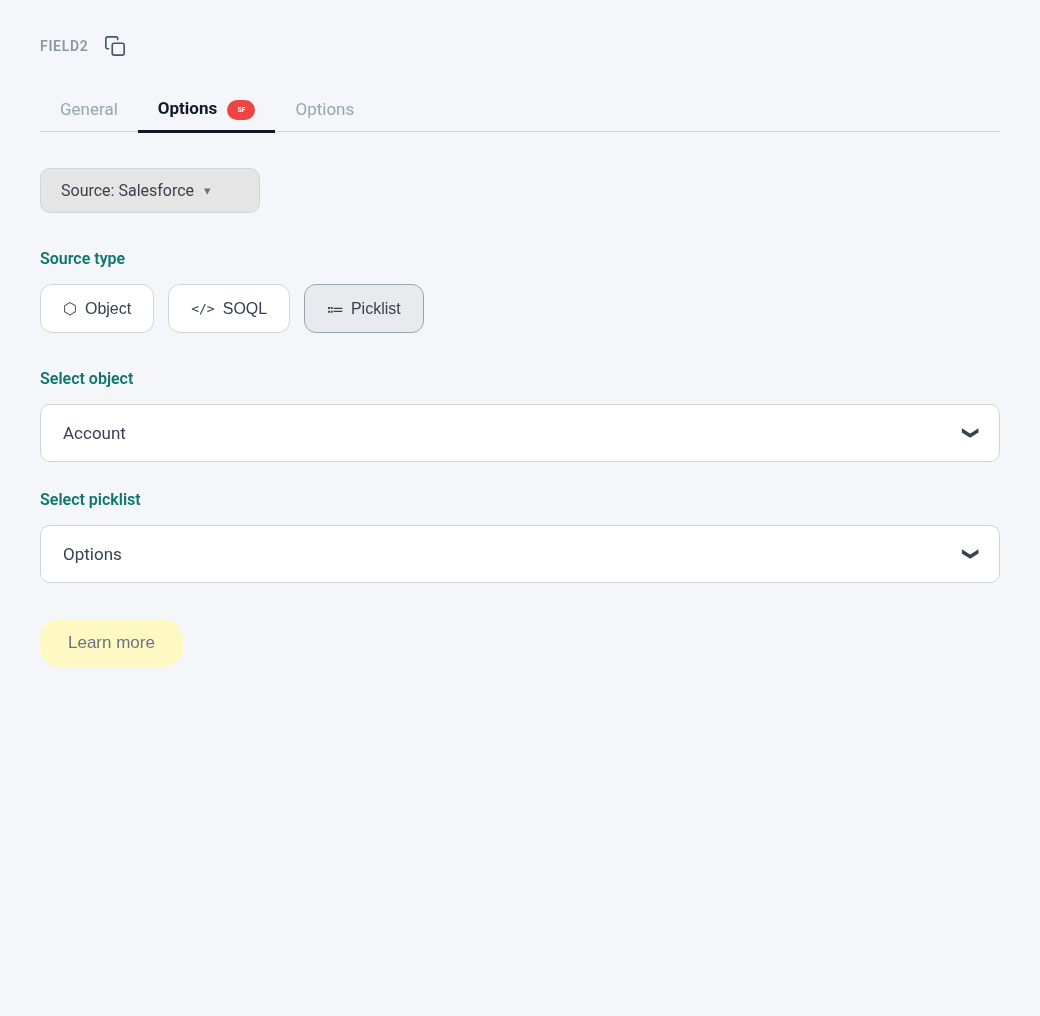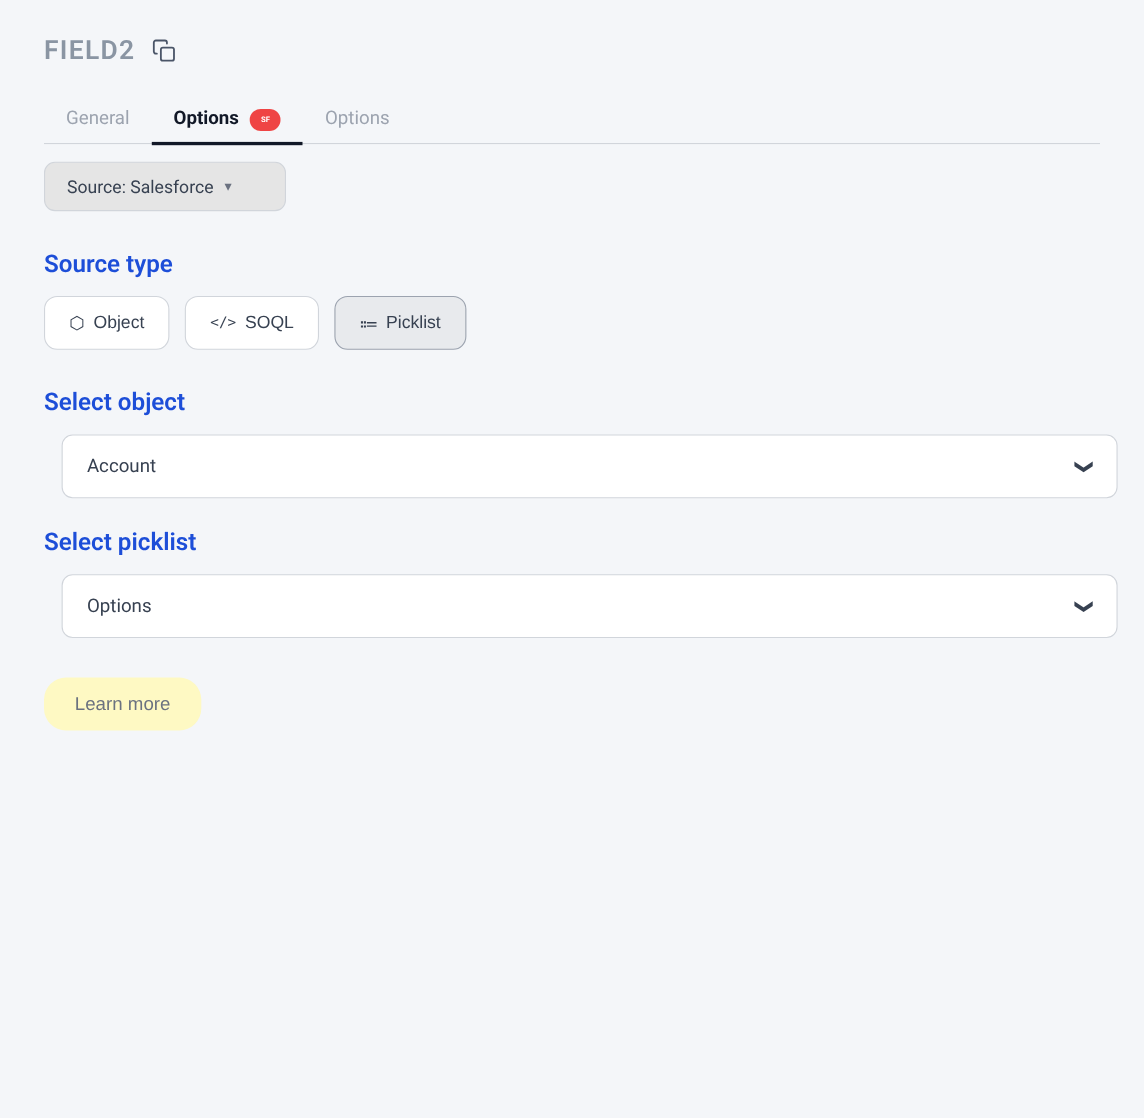"FIELD2" .field-title { font-size: 24px -> 14px }
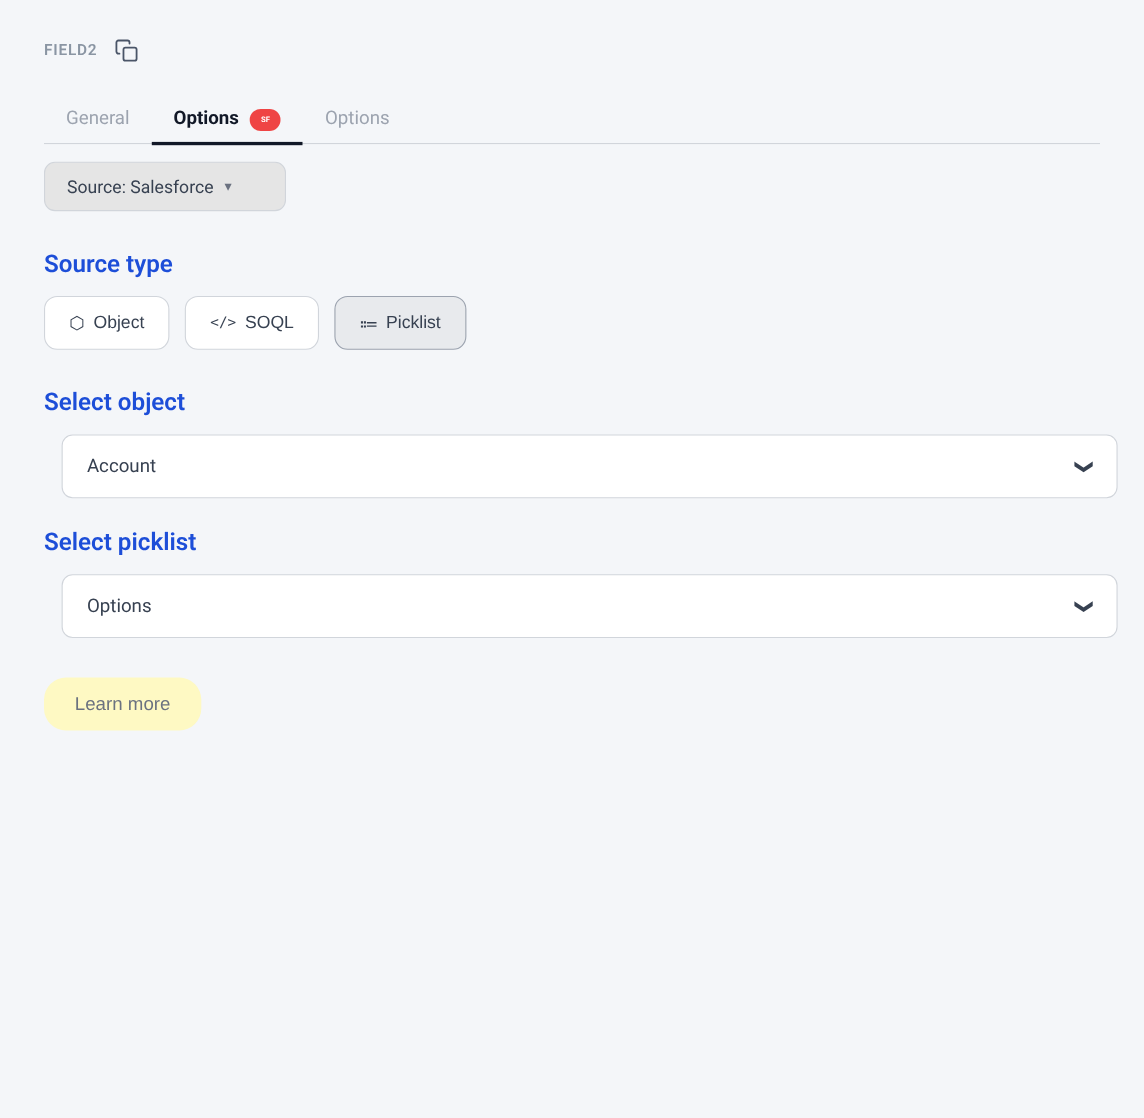"General" .tabs { margin-bottom: 16px -> 36px }
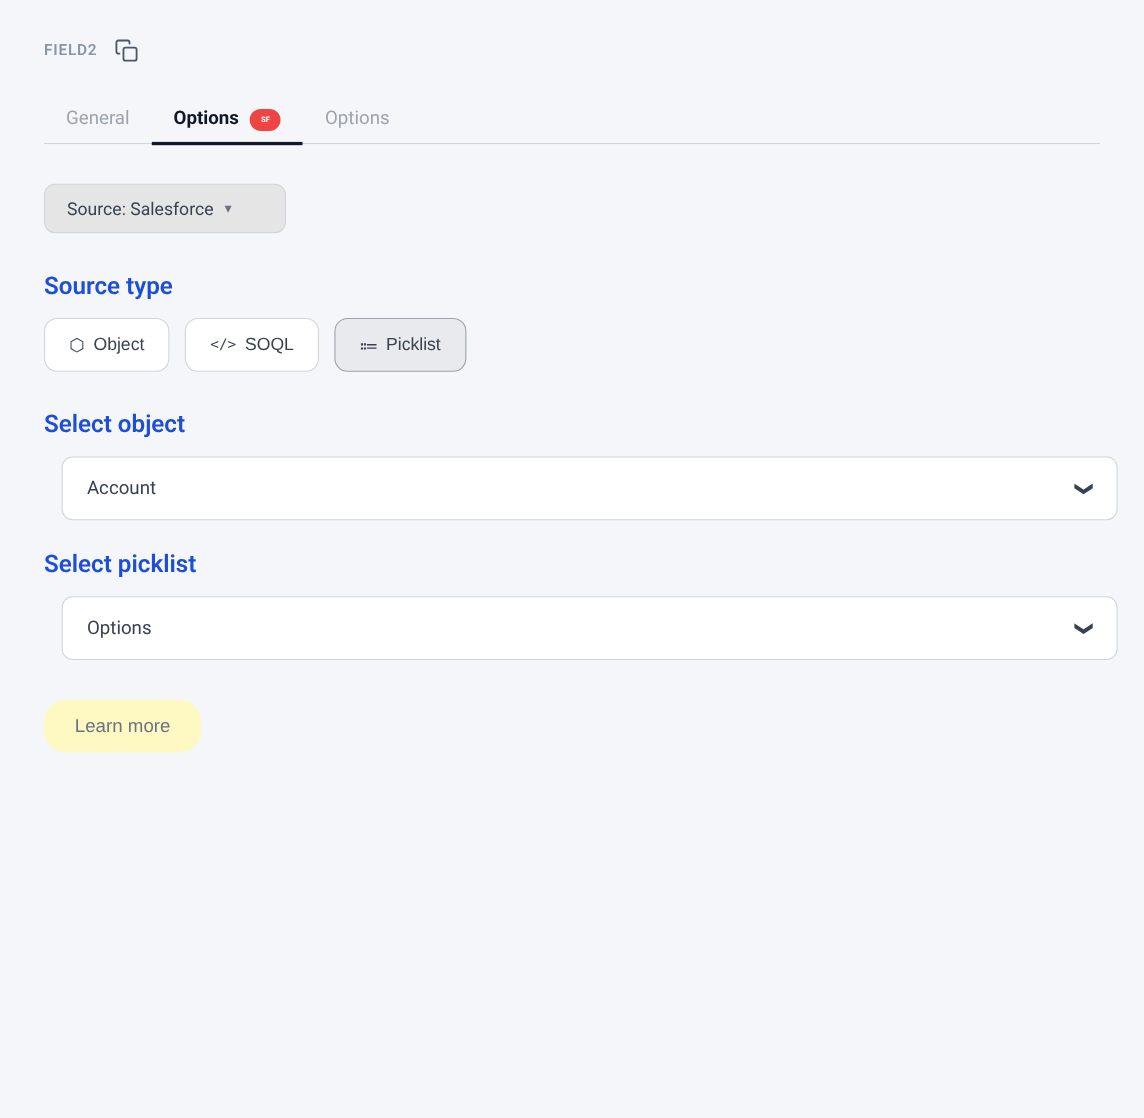"Source type" .section-label { color: #1d4ed8 -> #0f766e; font-size: 22px -> 16px }
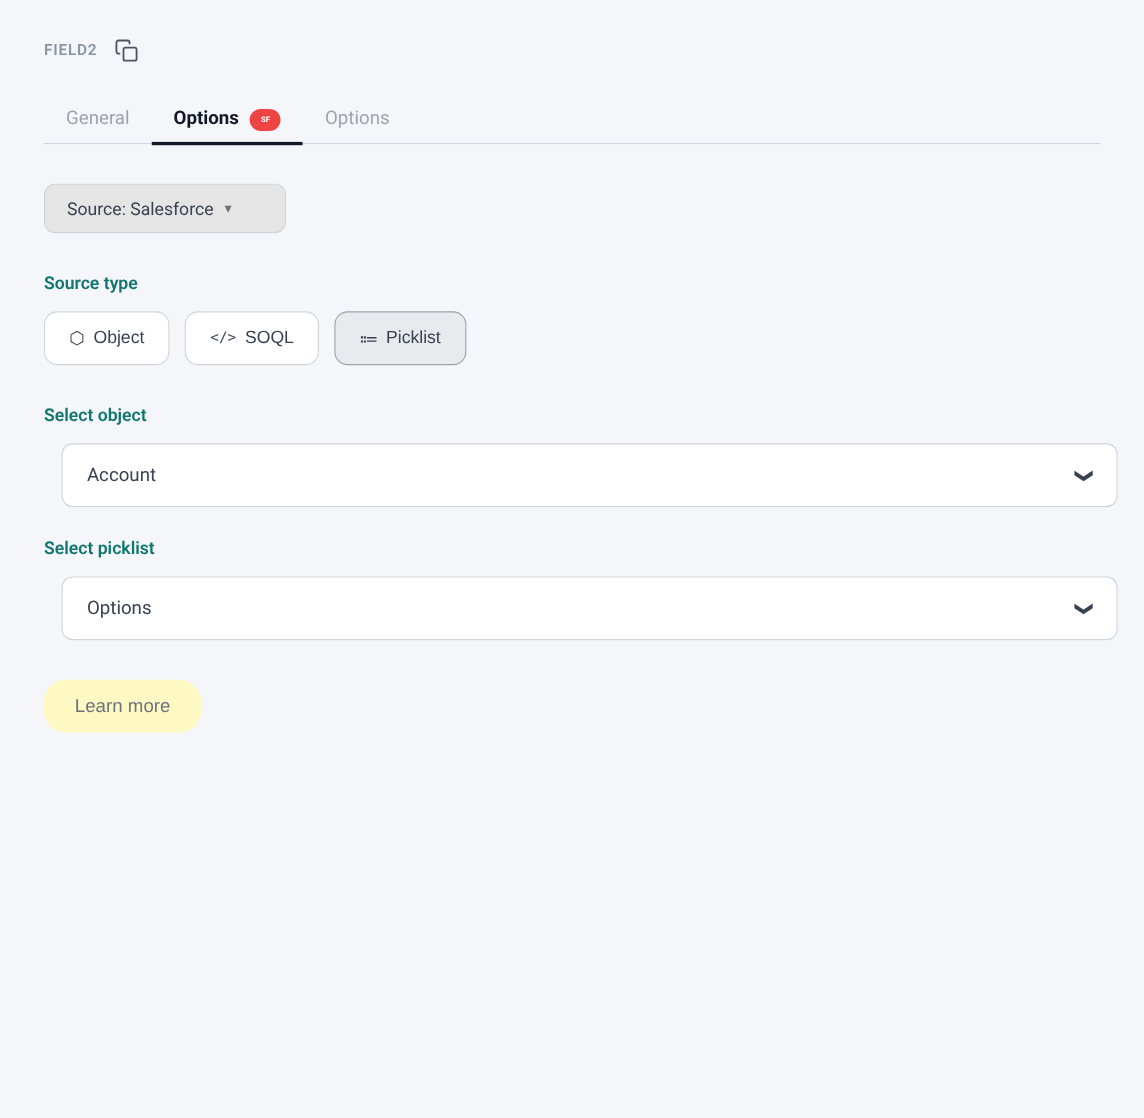"Account" .select-dropdown { align-items: center -> none; margin-left: 16px -> none }
